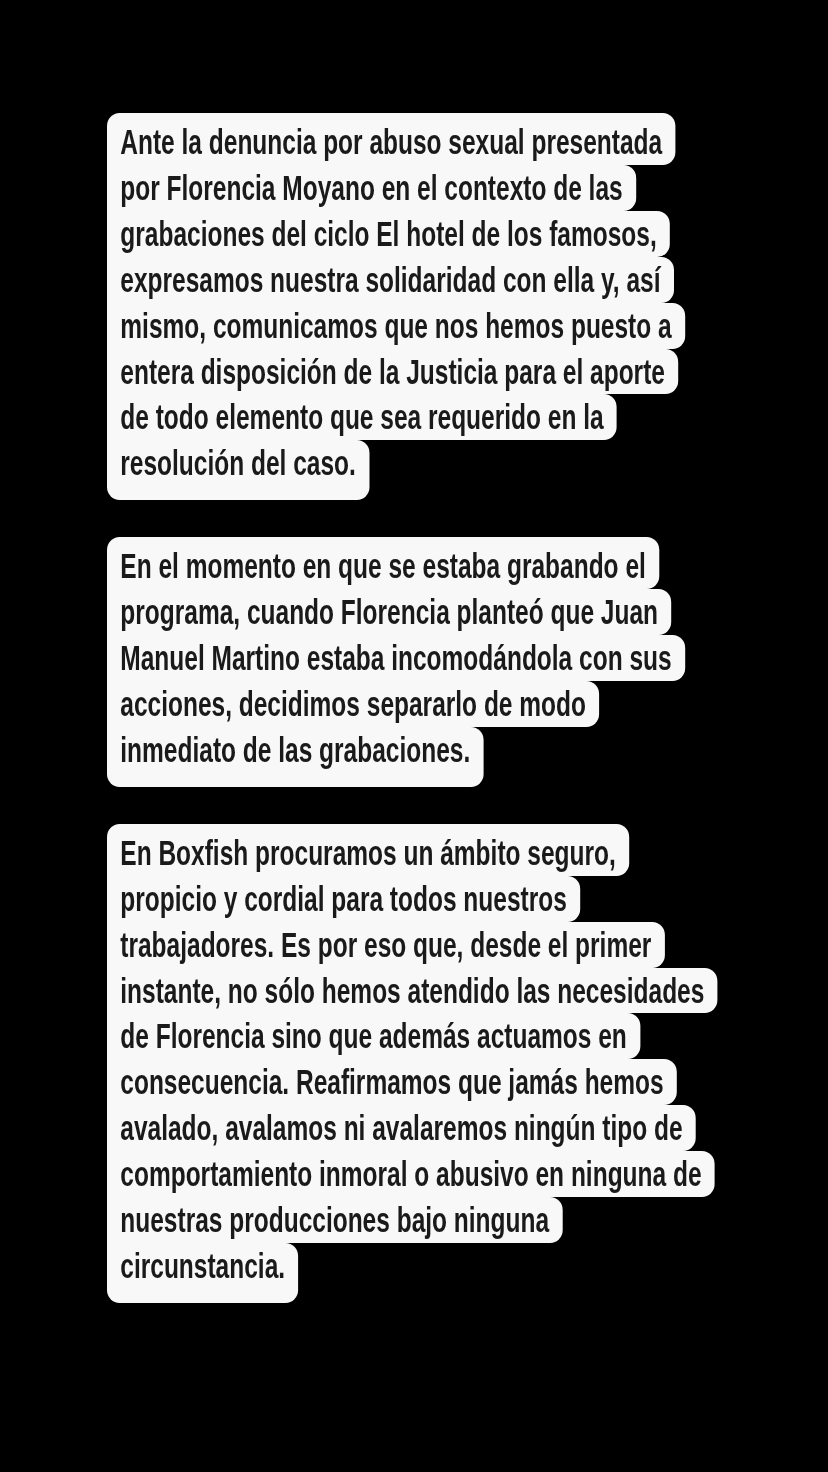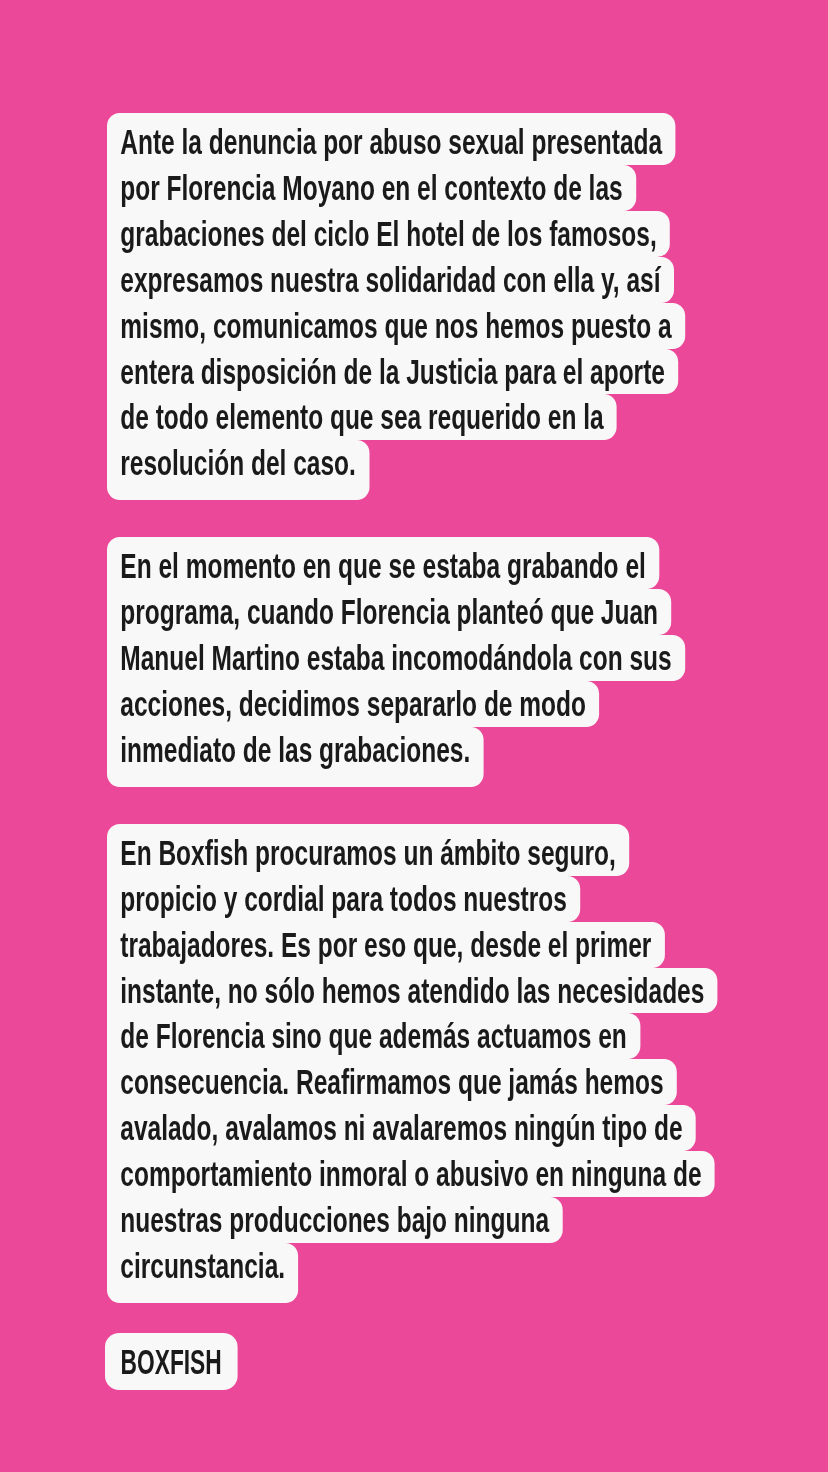"Ante la denuncia por abuso" div.page { background: #ec4899 -> #000000 }
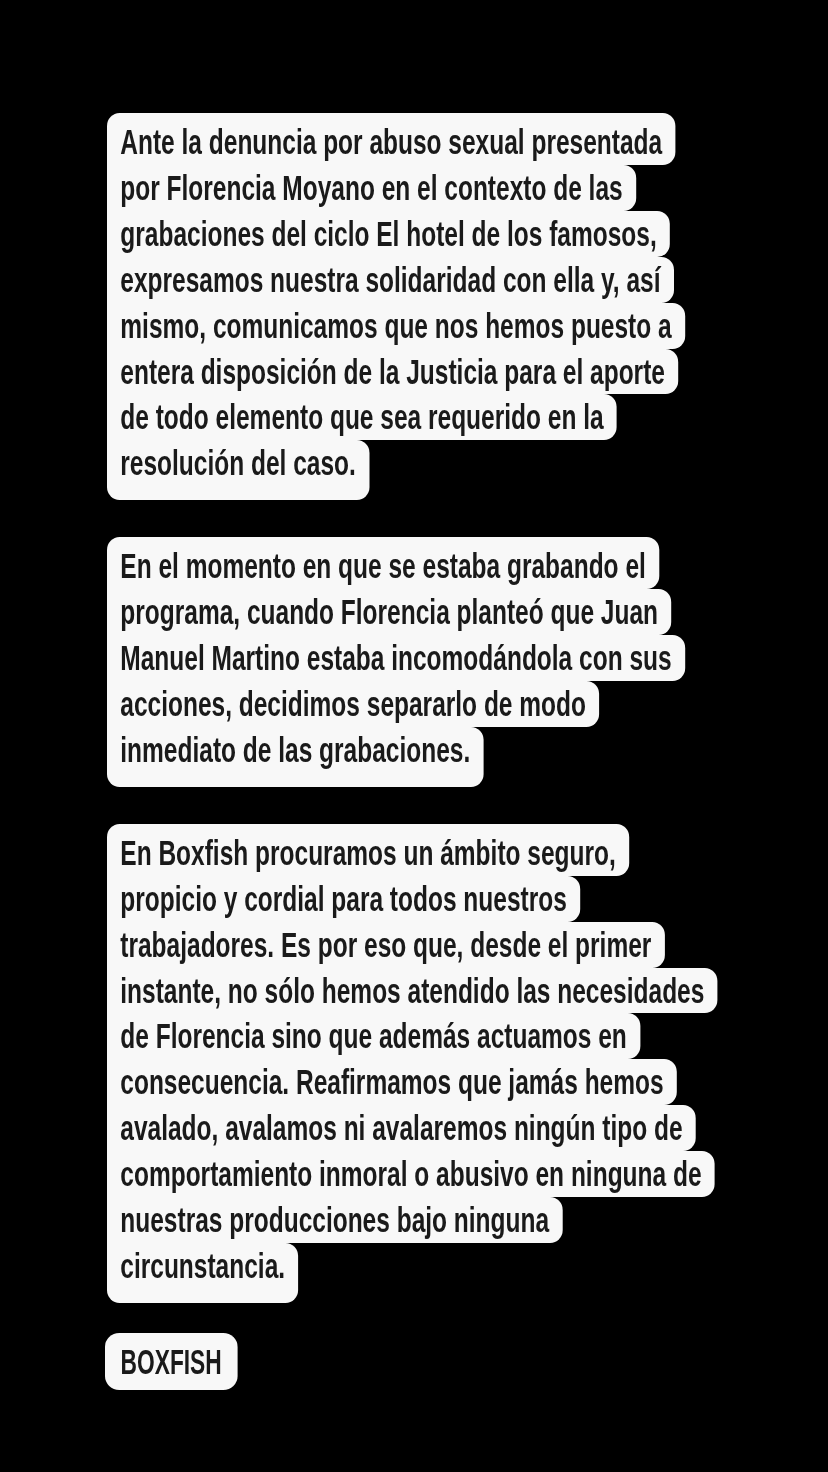"BOXFISH" div.badge-row { html: <div> <span>BOXFISH</span> </div> -> none }
